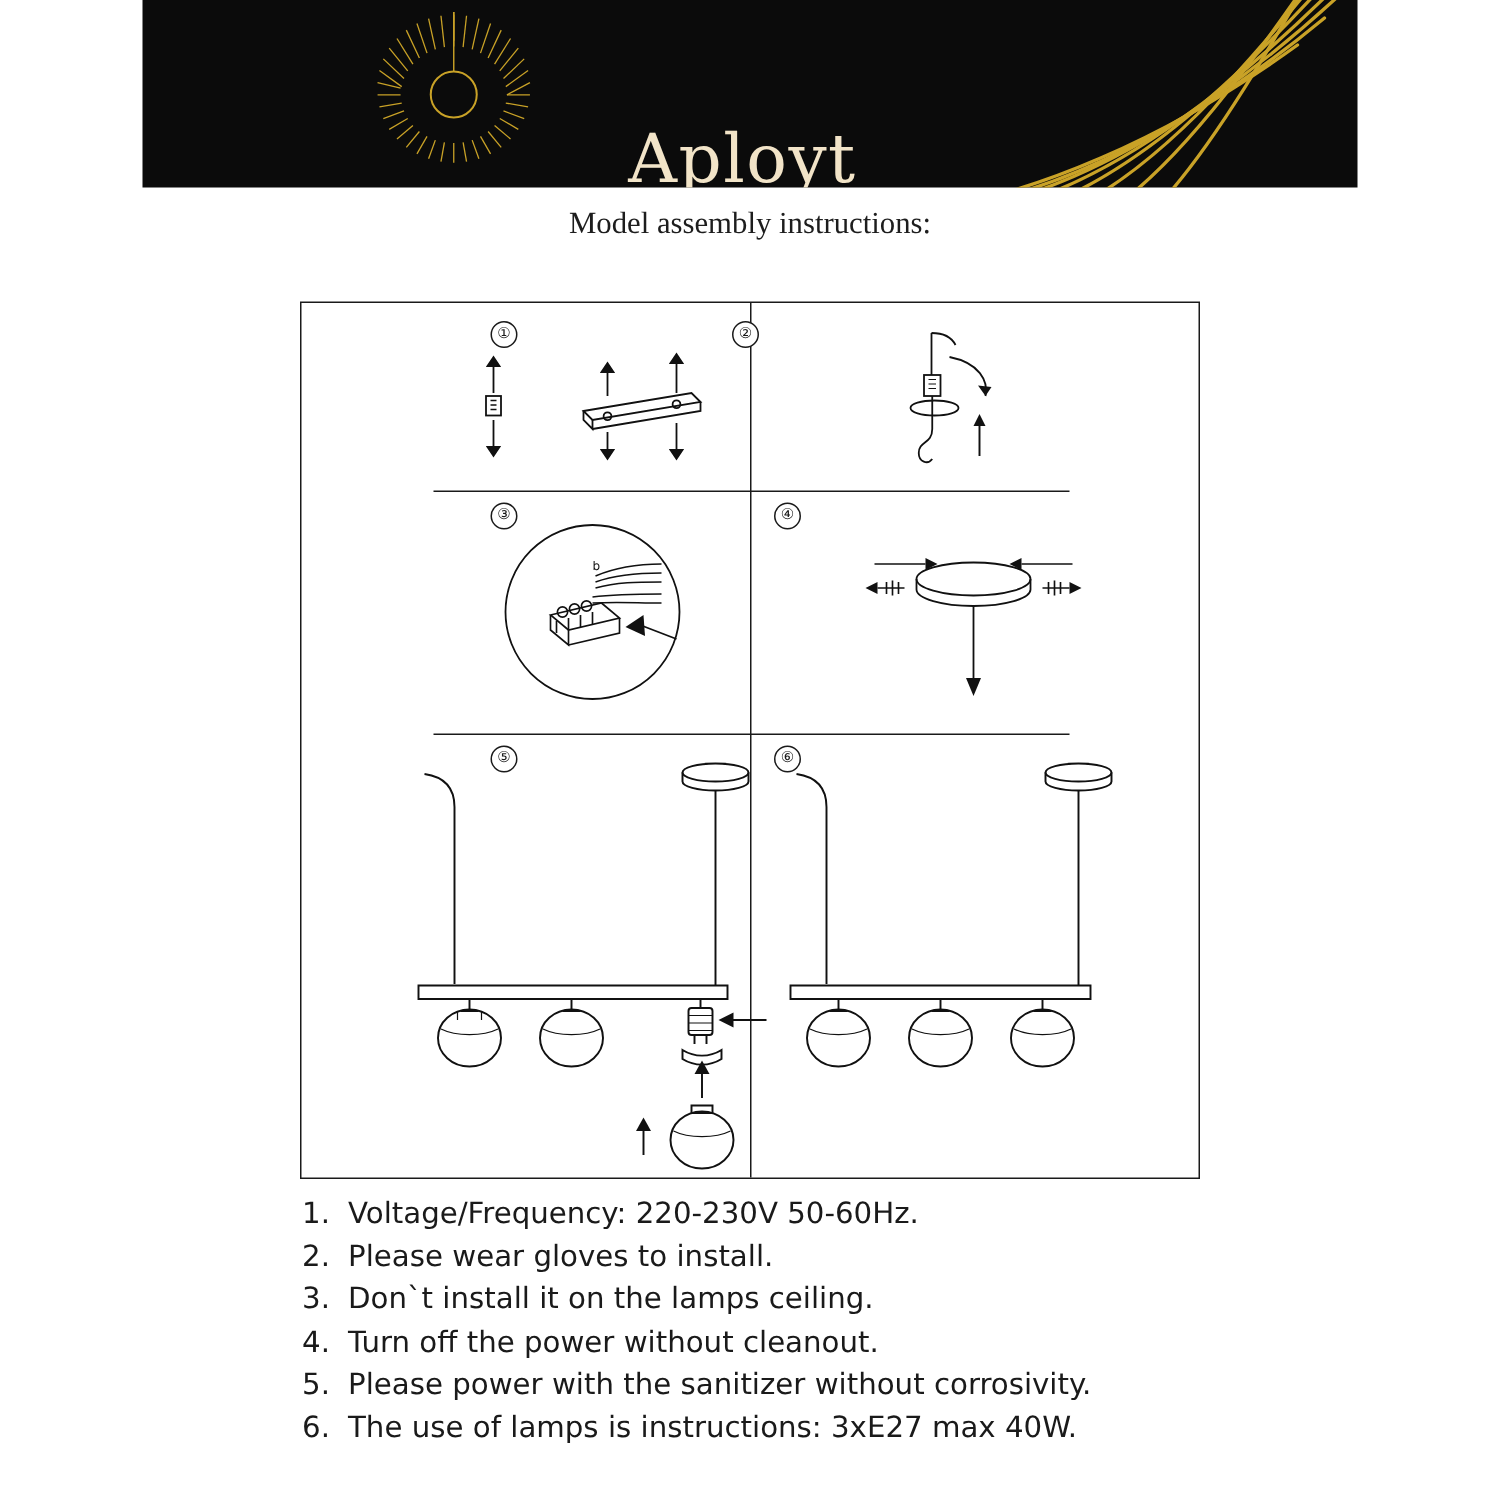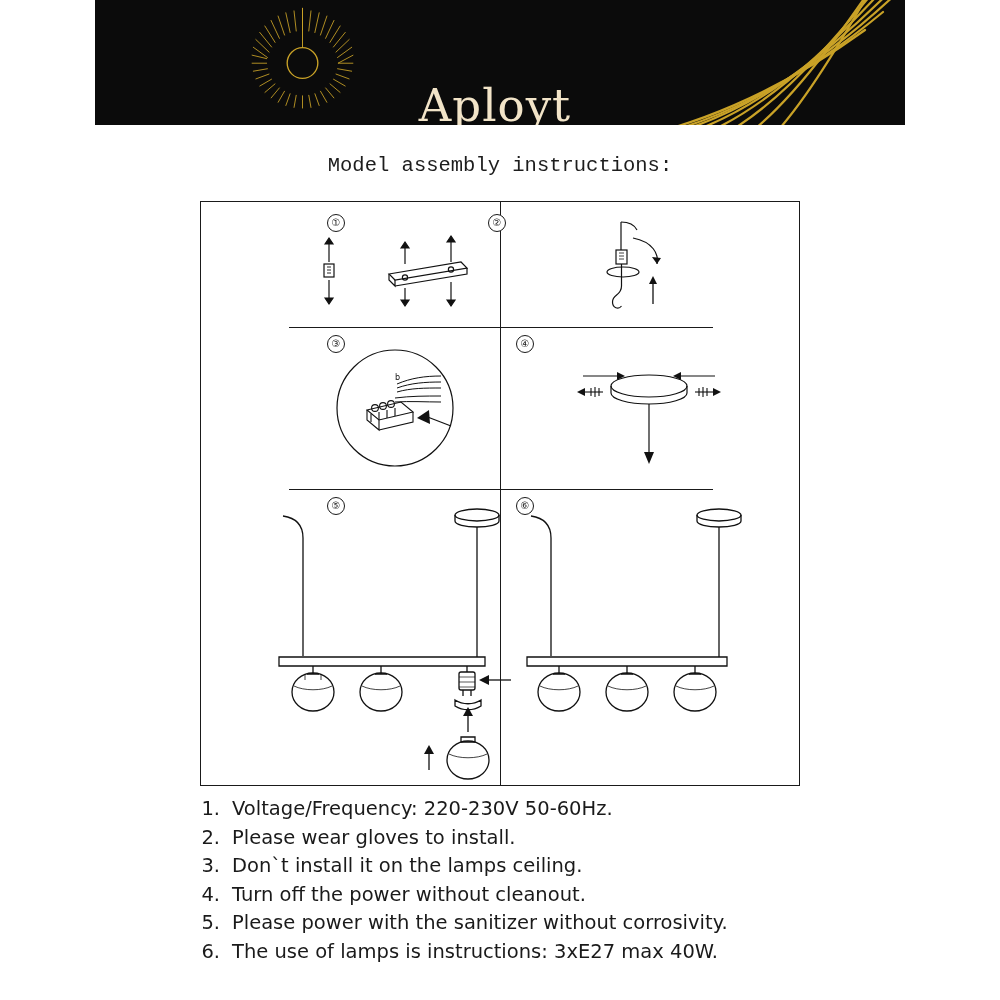"Model assembly instructions:" .title-block { font-family: Liberation Mono, monospace -> Liberation Serif, serif; margin-top: 16px -> none }
